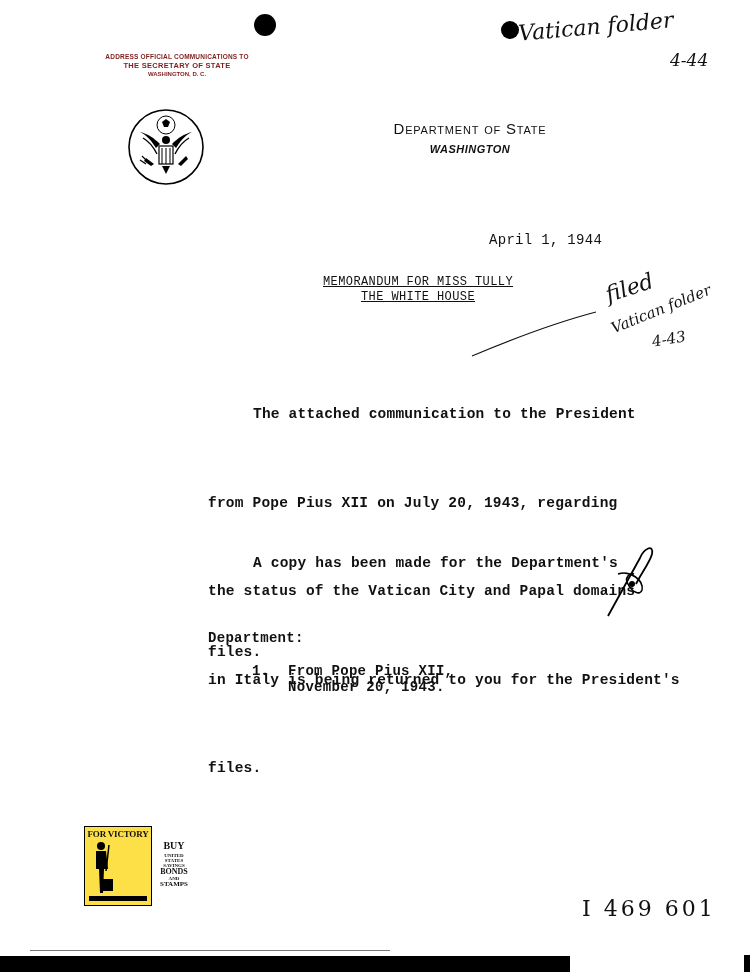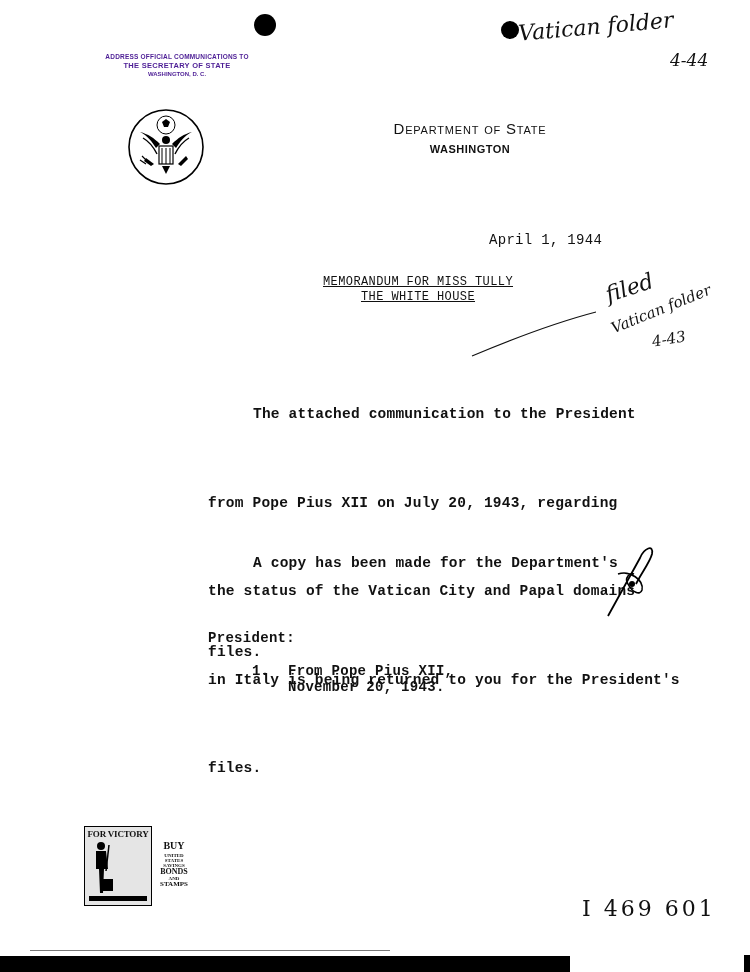"THE SECRETARY OF STATE" .addr { color: #4c1d95 -> #7f1d1d }
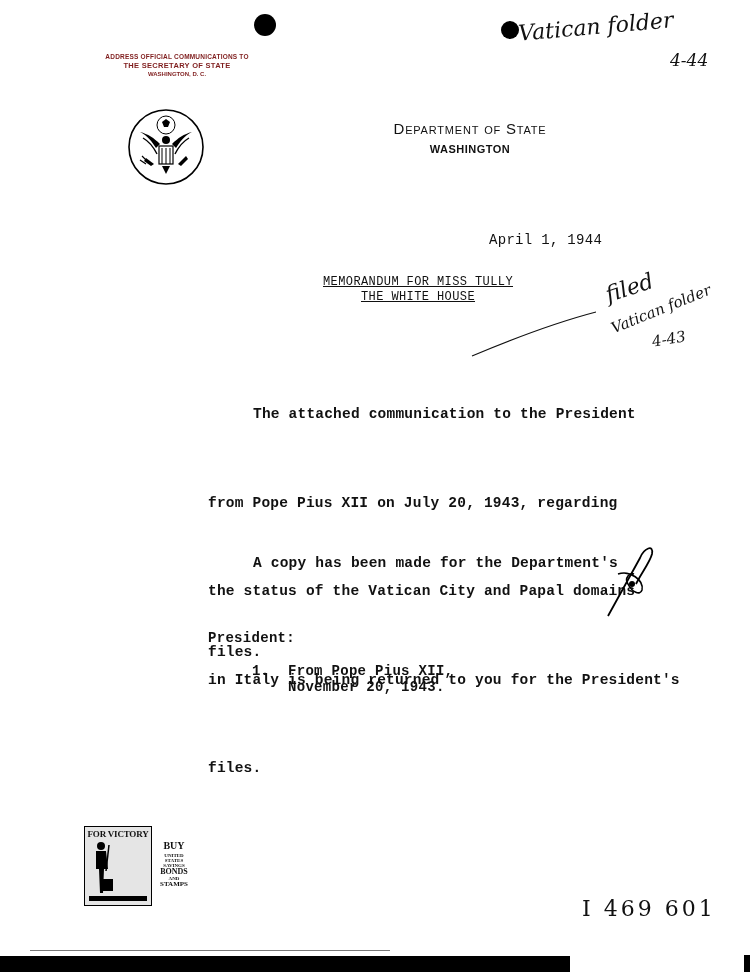"WASHINGTON" .dept .s { font-style: none -> italic }
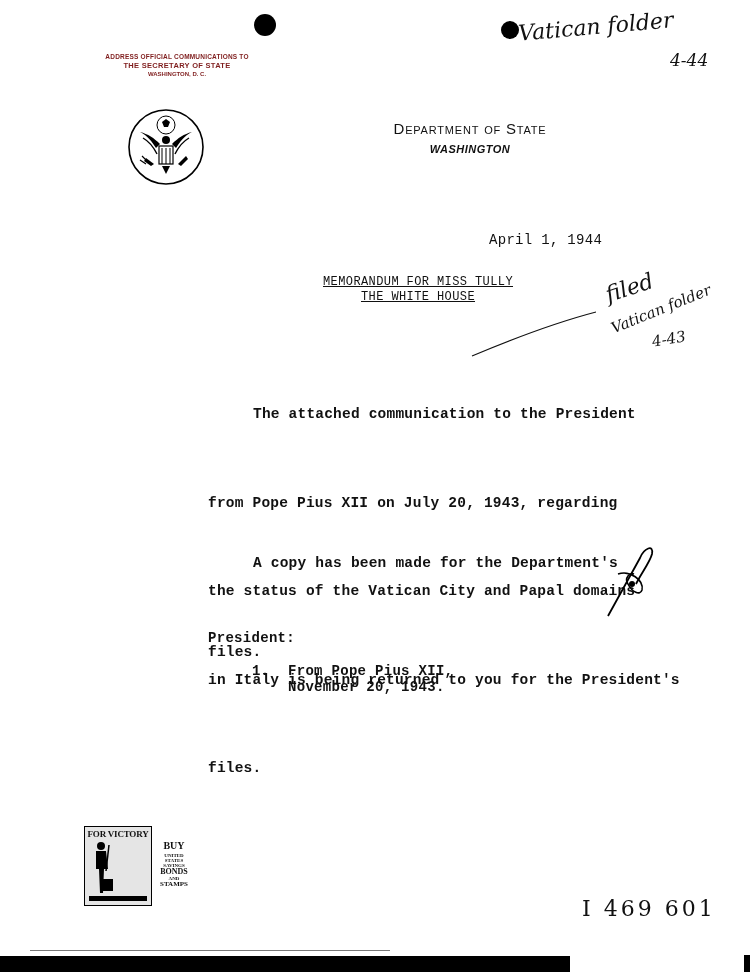"President:" div.abs { text: President -> Department }
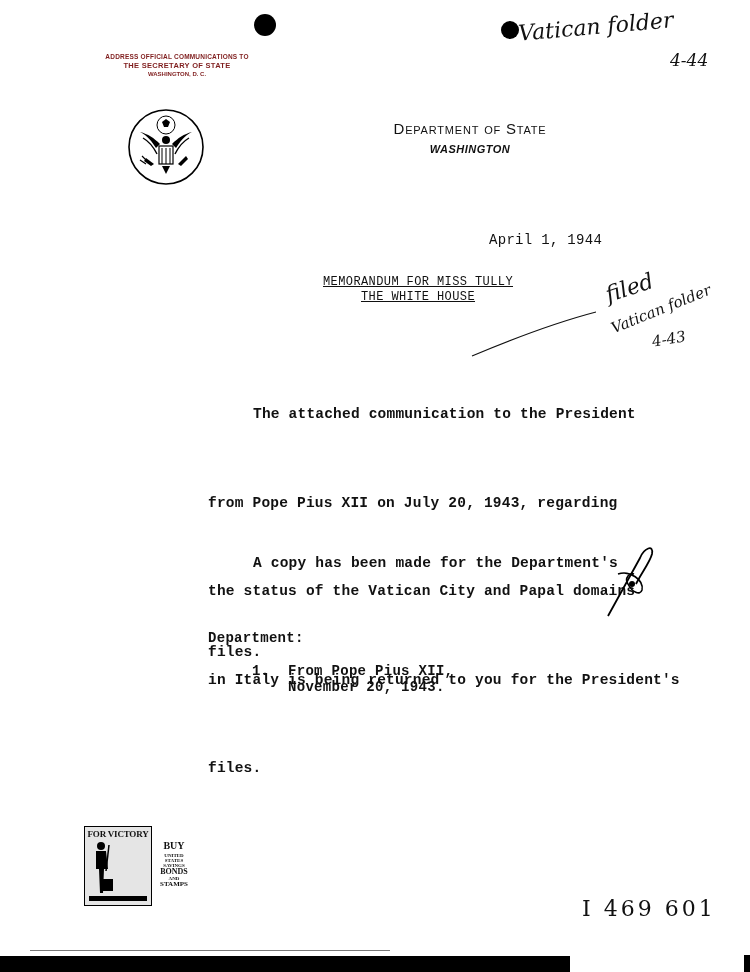"FOR VICTORY" .stamp { background: #e5e5e5 -> #fde047 }
